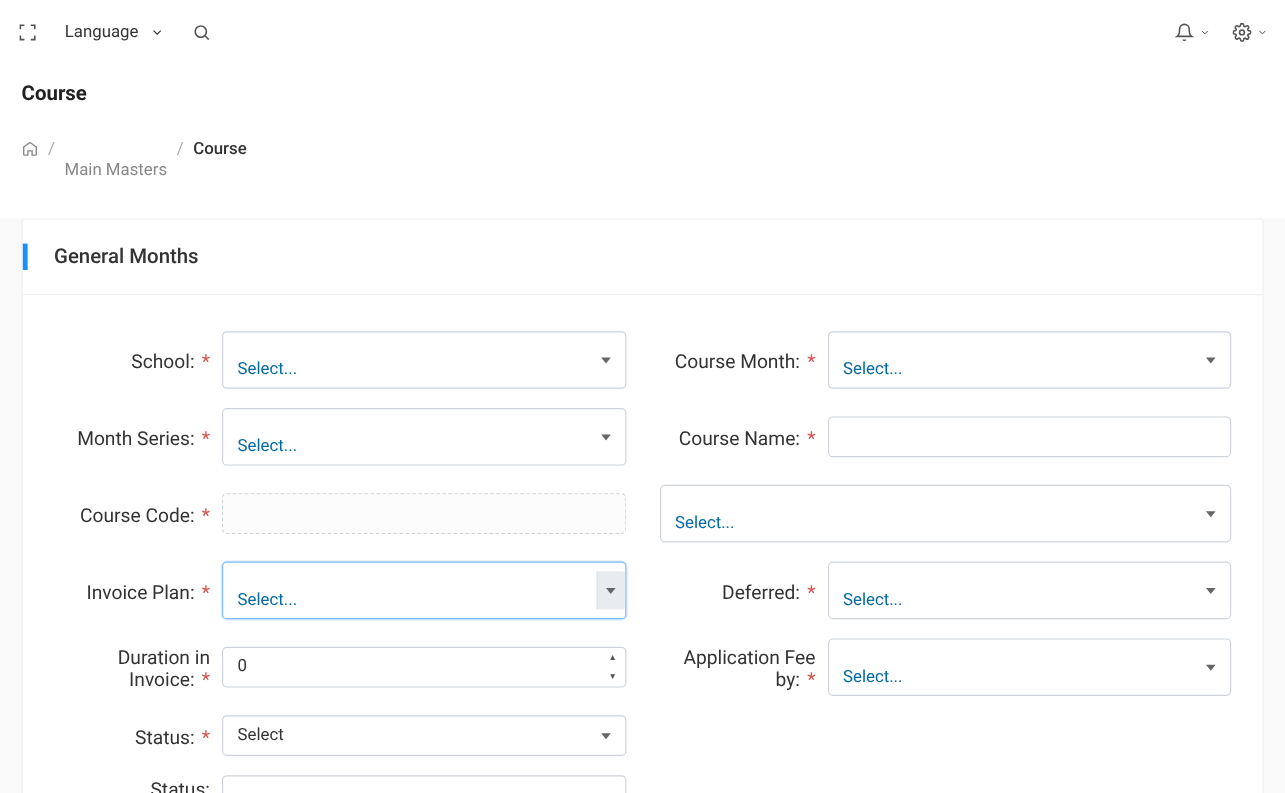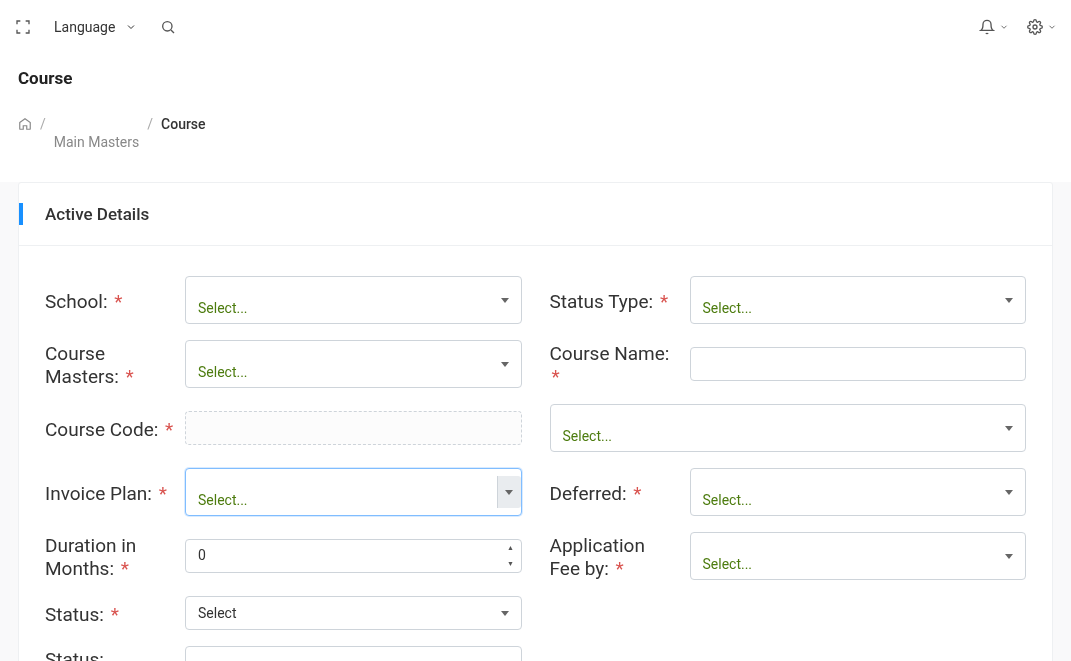"Active Details" div.card-title { text: Active Details -> General Months }
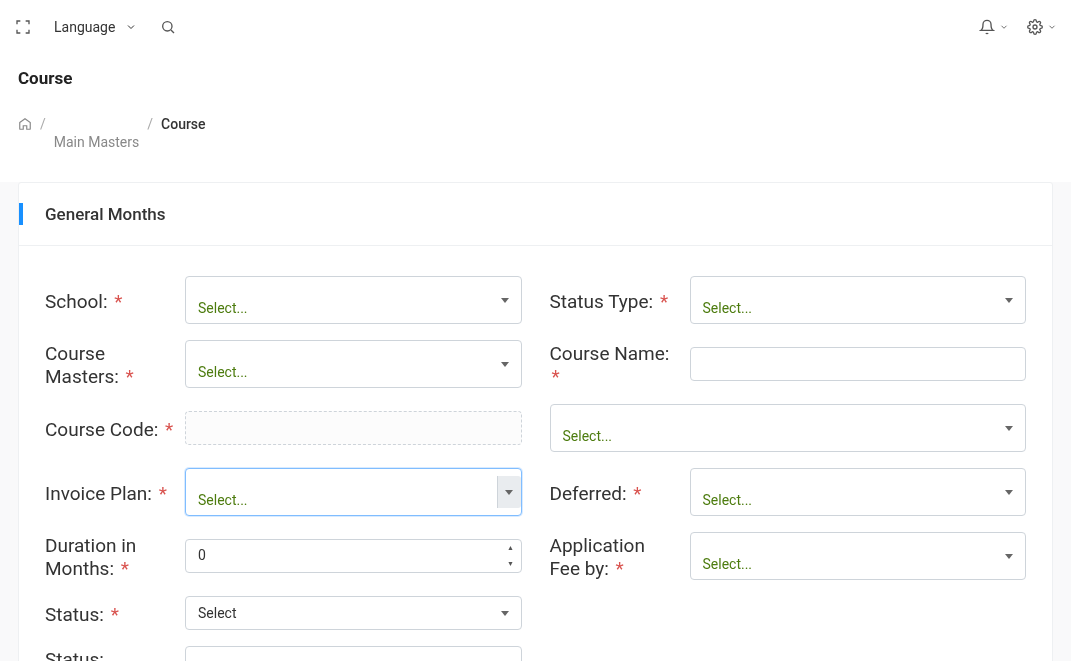"School: *" .form-label { font-size: 19px -> 16px; text-align: none -> right }
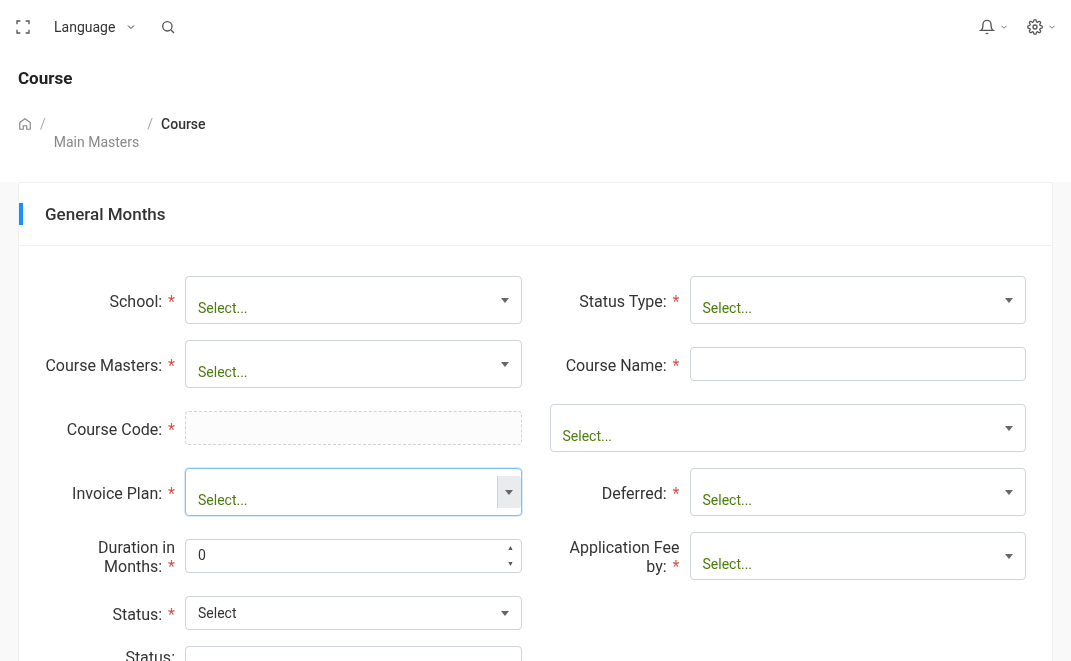"Select..." .select-box .placeholder { color: #4d7c0f -> #0369a1 }
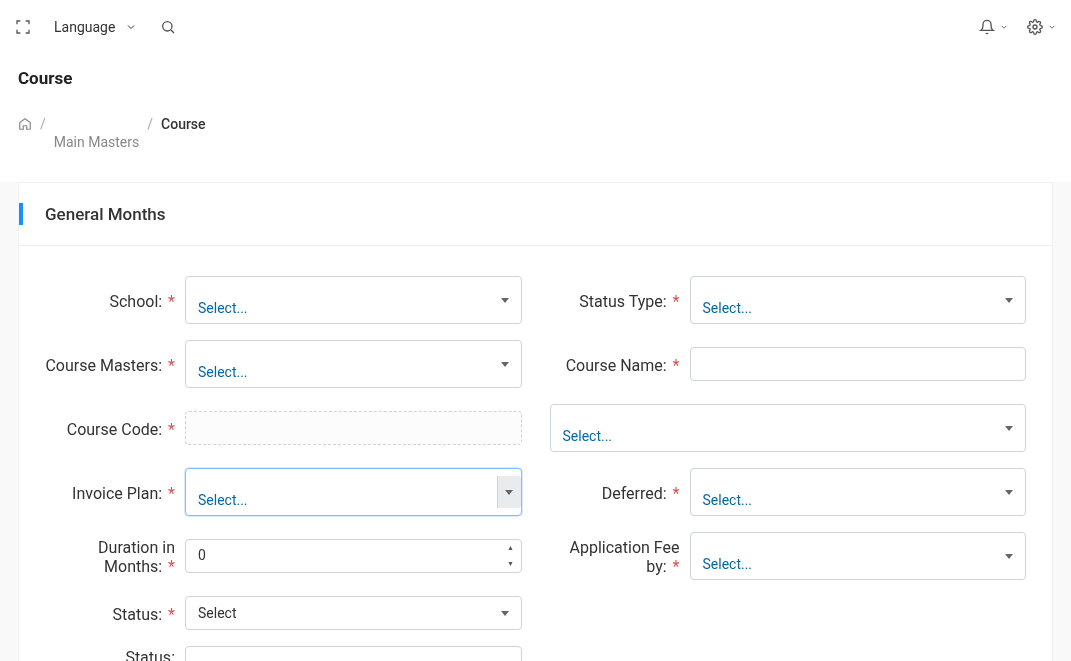"Status Type:" span { text: Status Type -> Course Month }
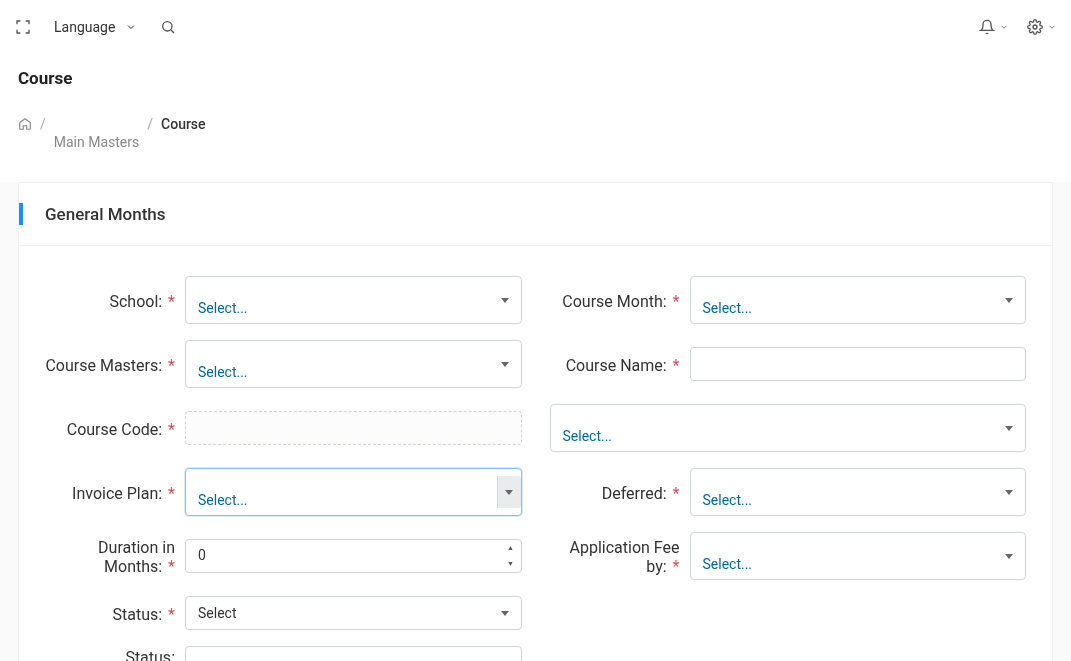"Course Masters:" span { text: Course Masters -> Month Series }
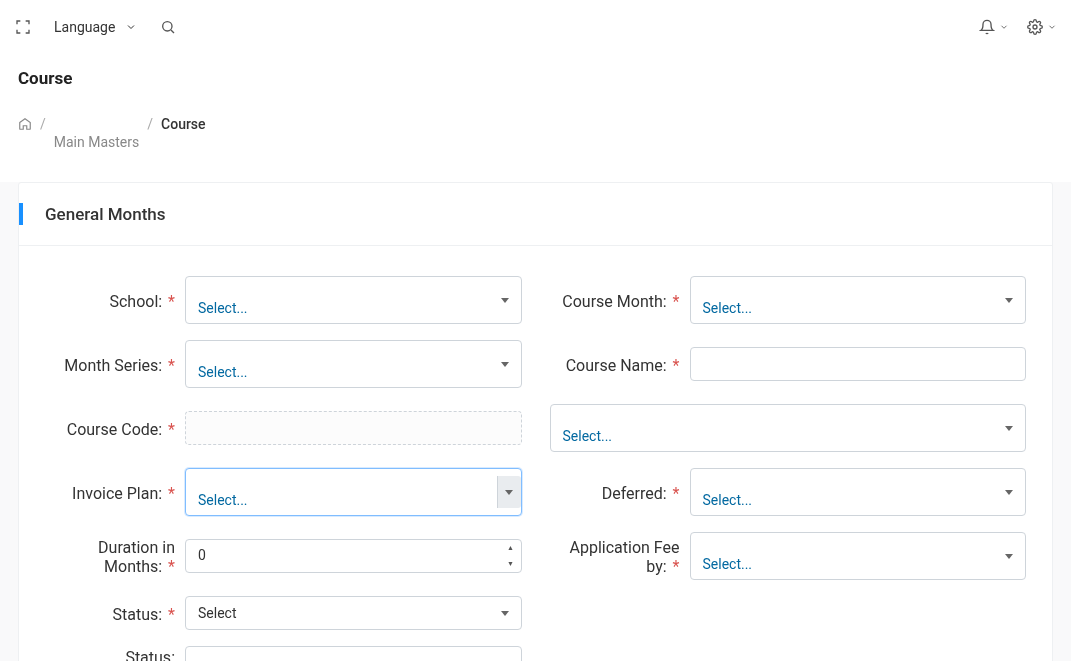"Duration in Months:" span { text: Months -> Invoice }
